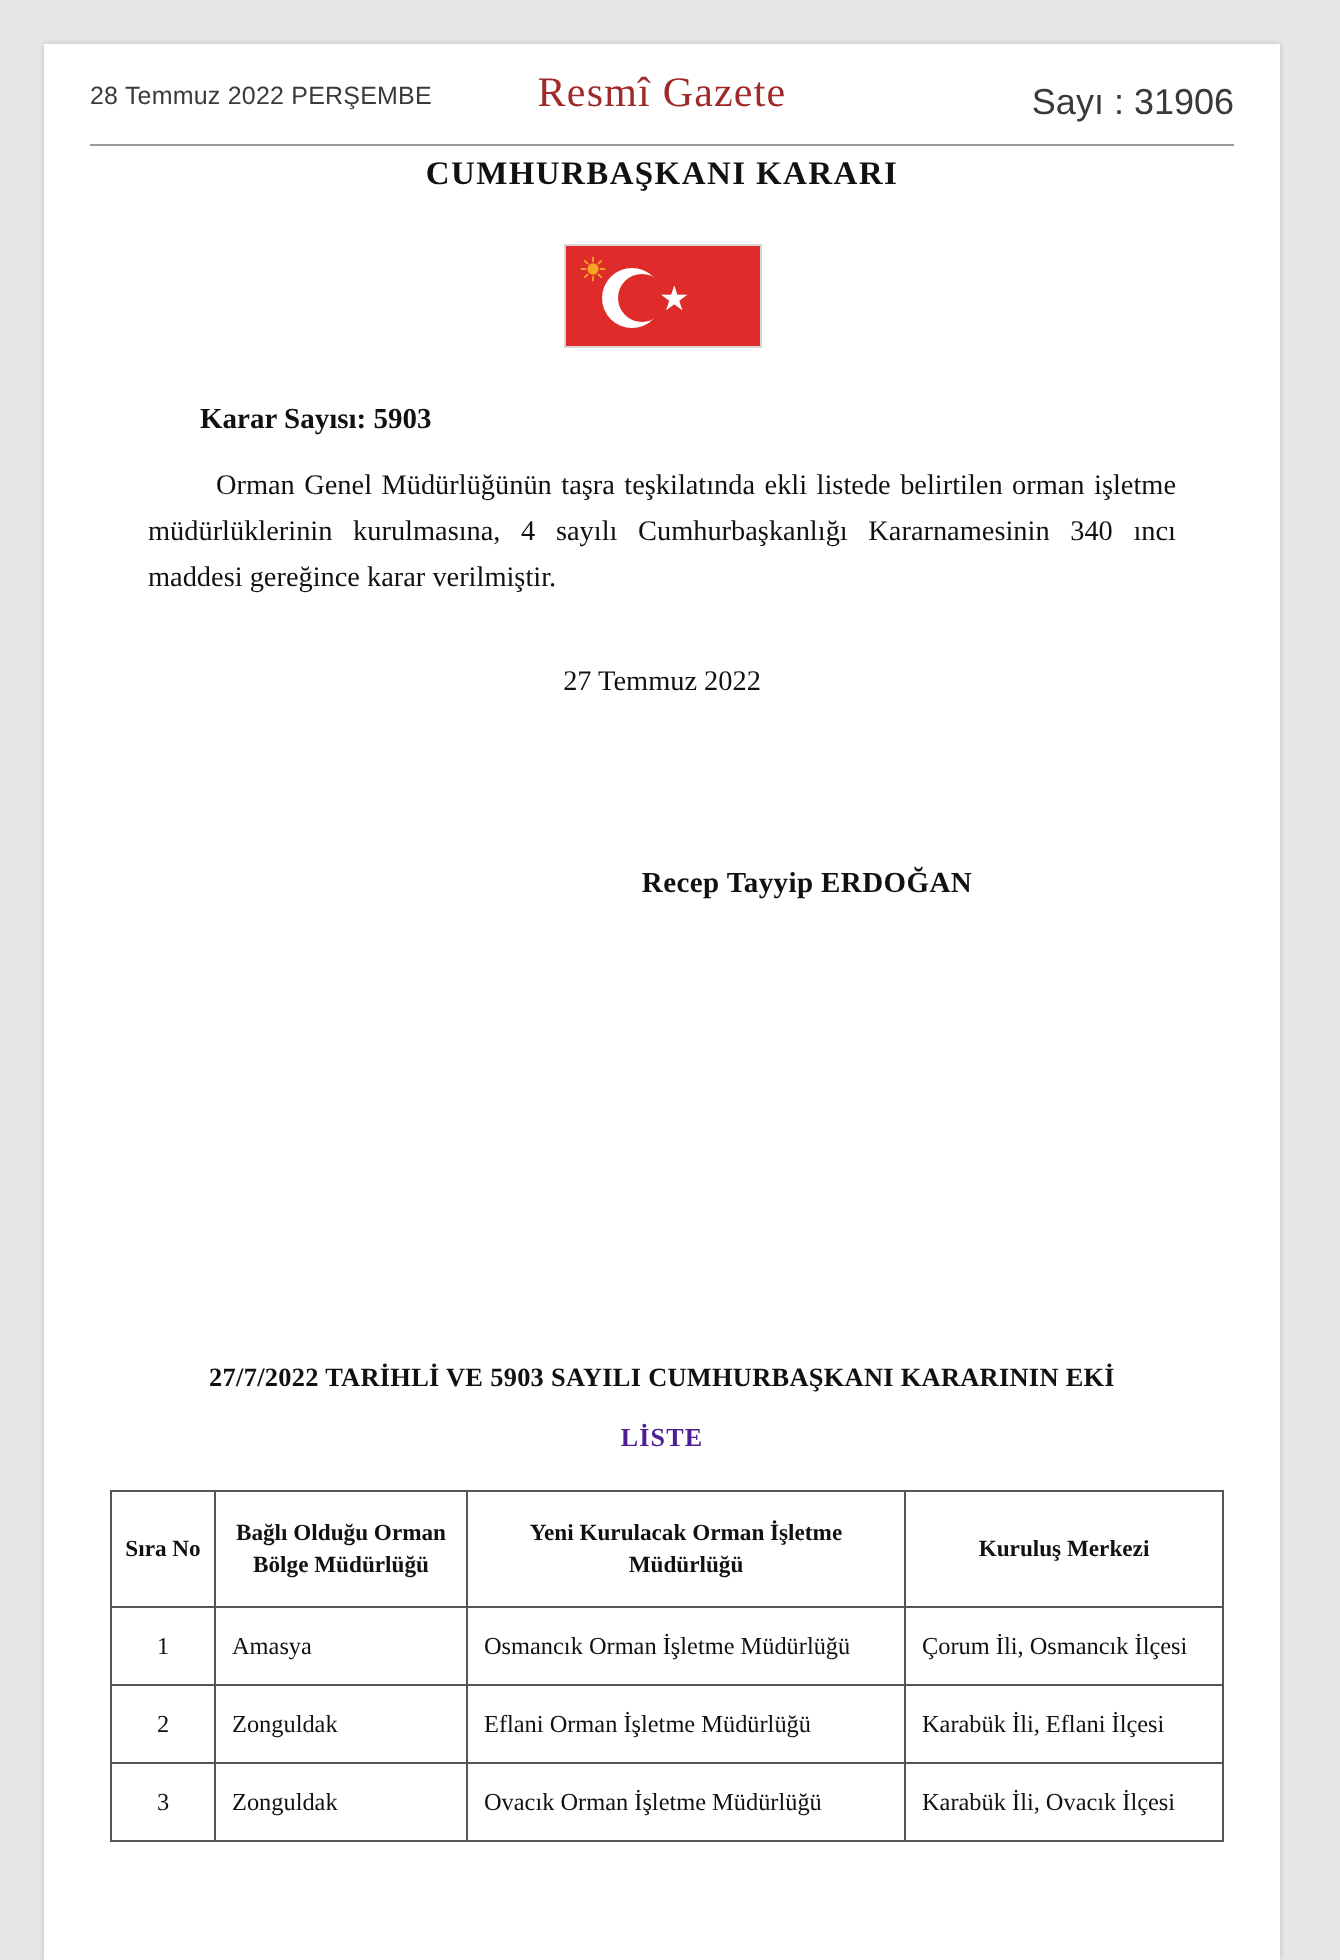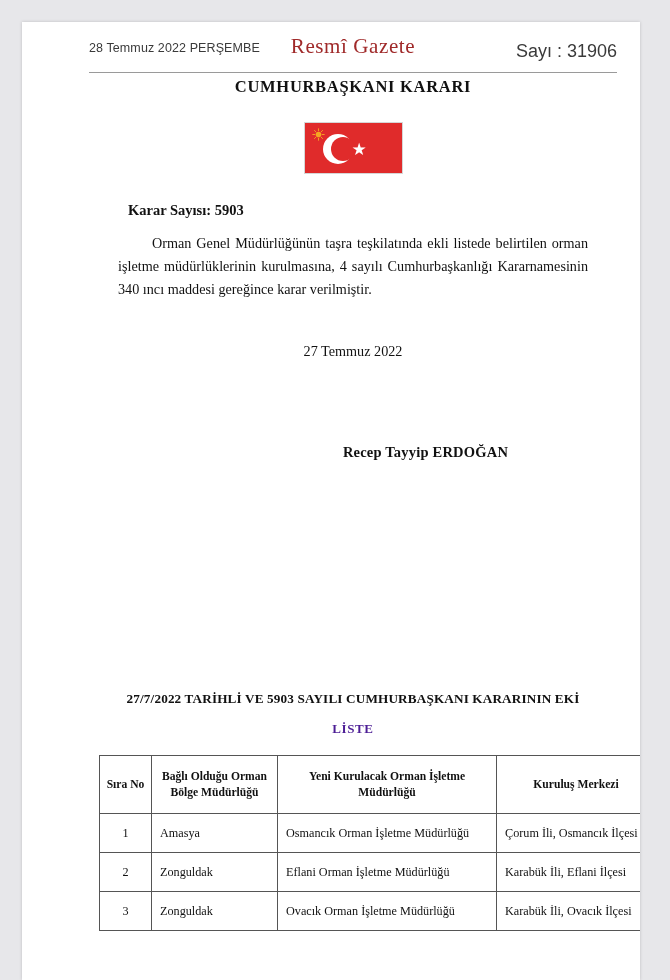"28 Temmuz 2022 PERŞEMBE" .page { padding-left: 44px -> none }
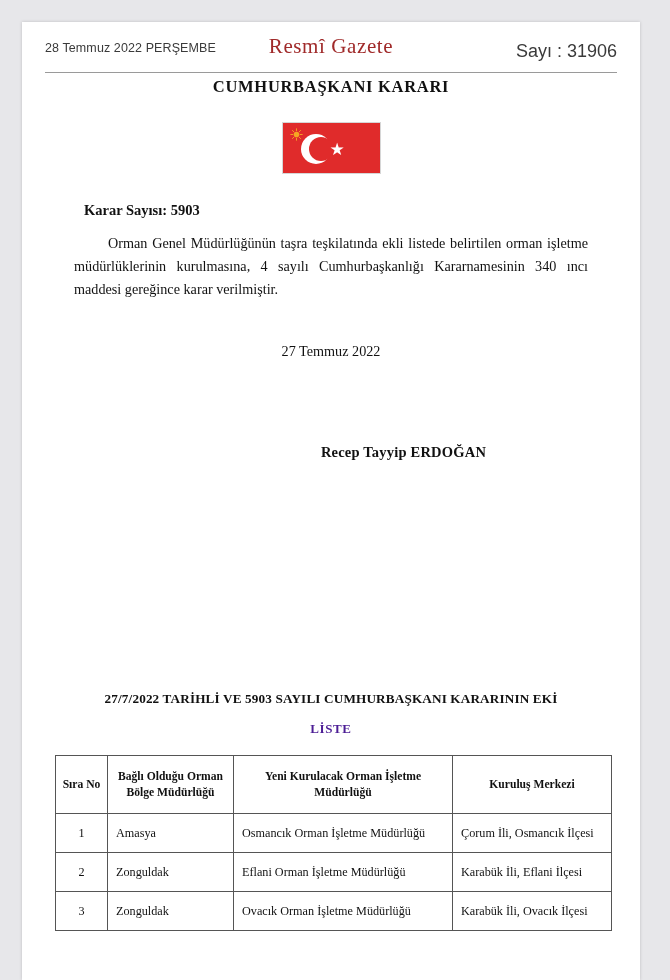"Karar Sayısı: 5903" .karar-no { margin: 28px 0 0 62px -> 28px 0 0 78px }
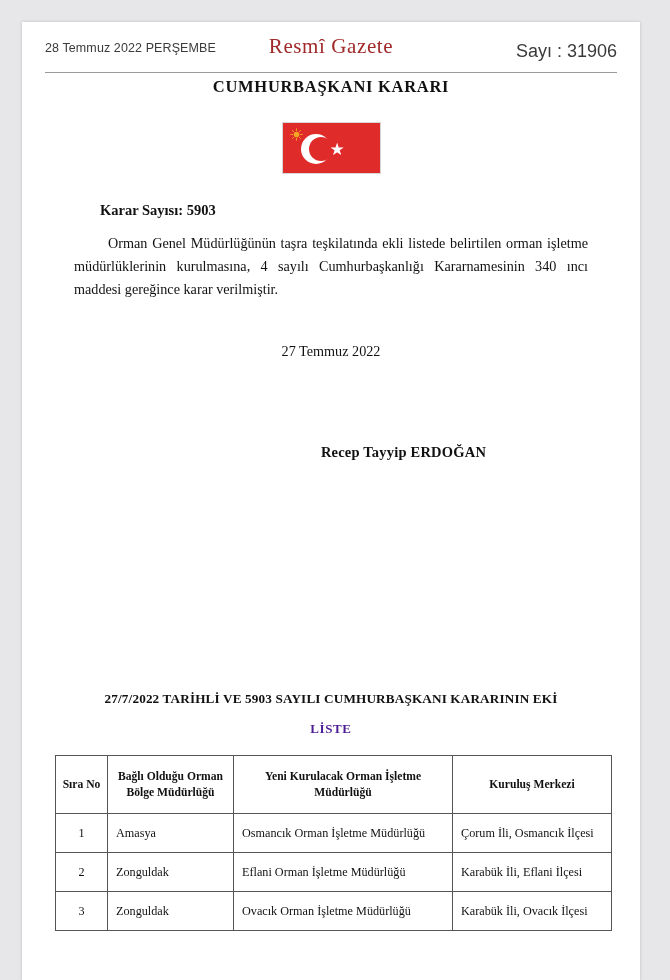"27 Temmuz 2022" .body-date { margin-top: 42px -> 32px }
